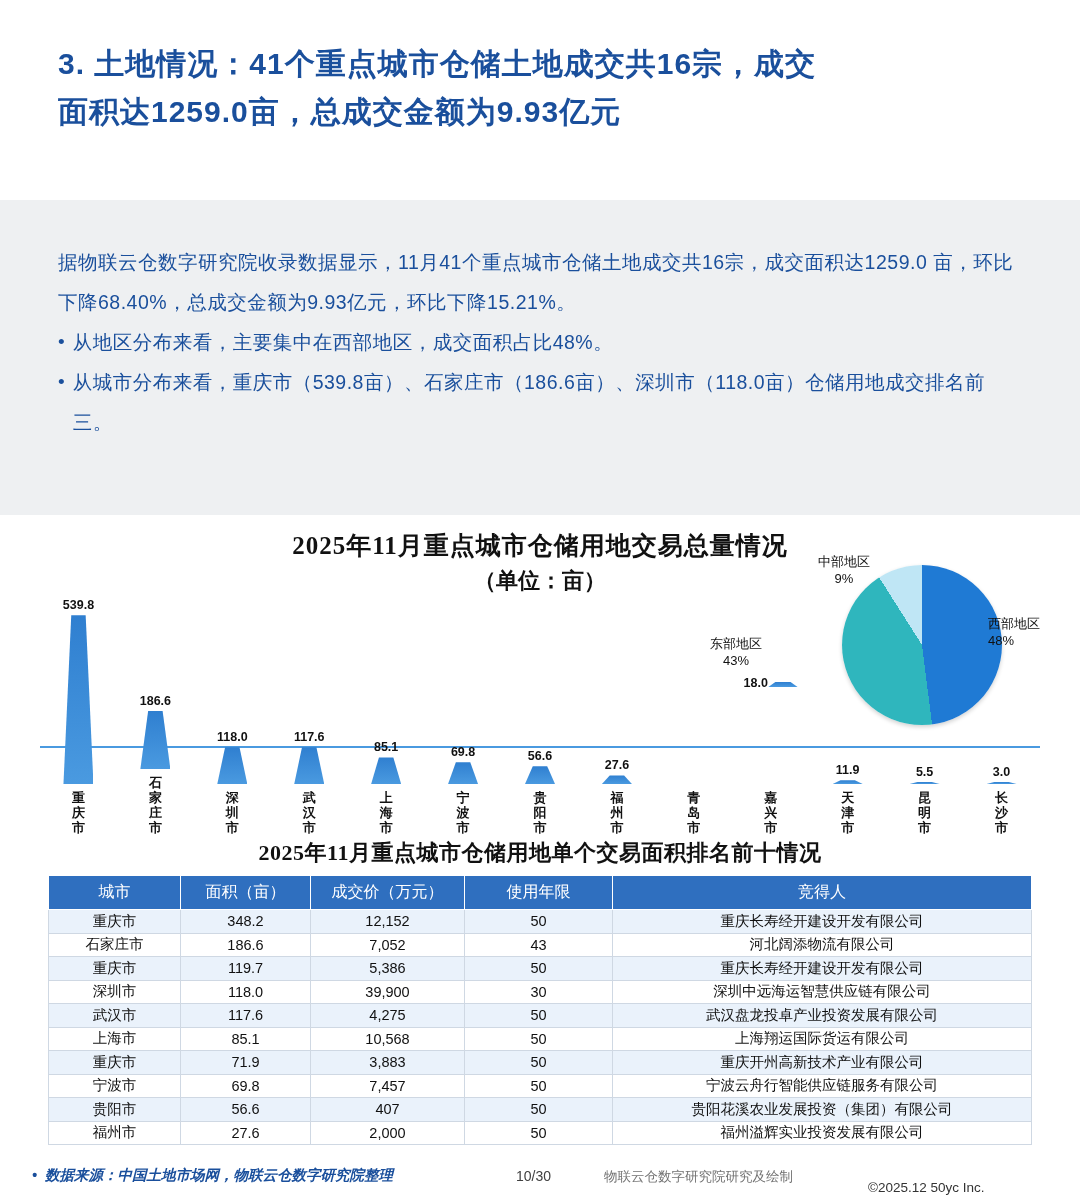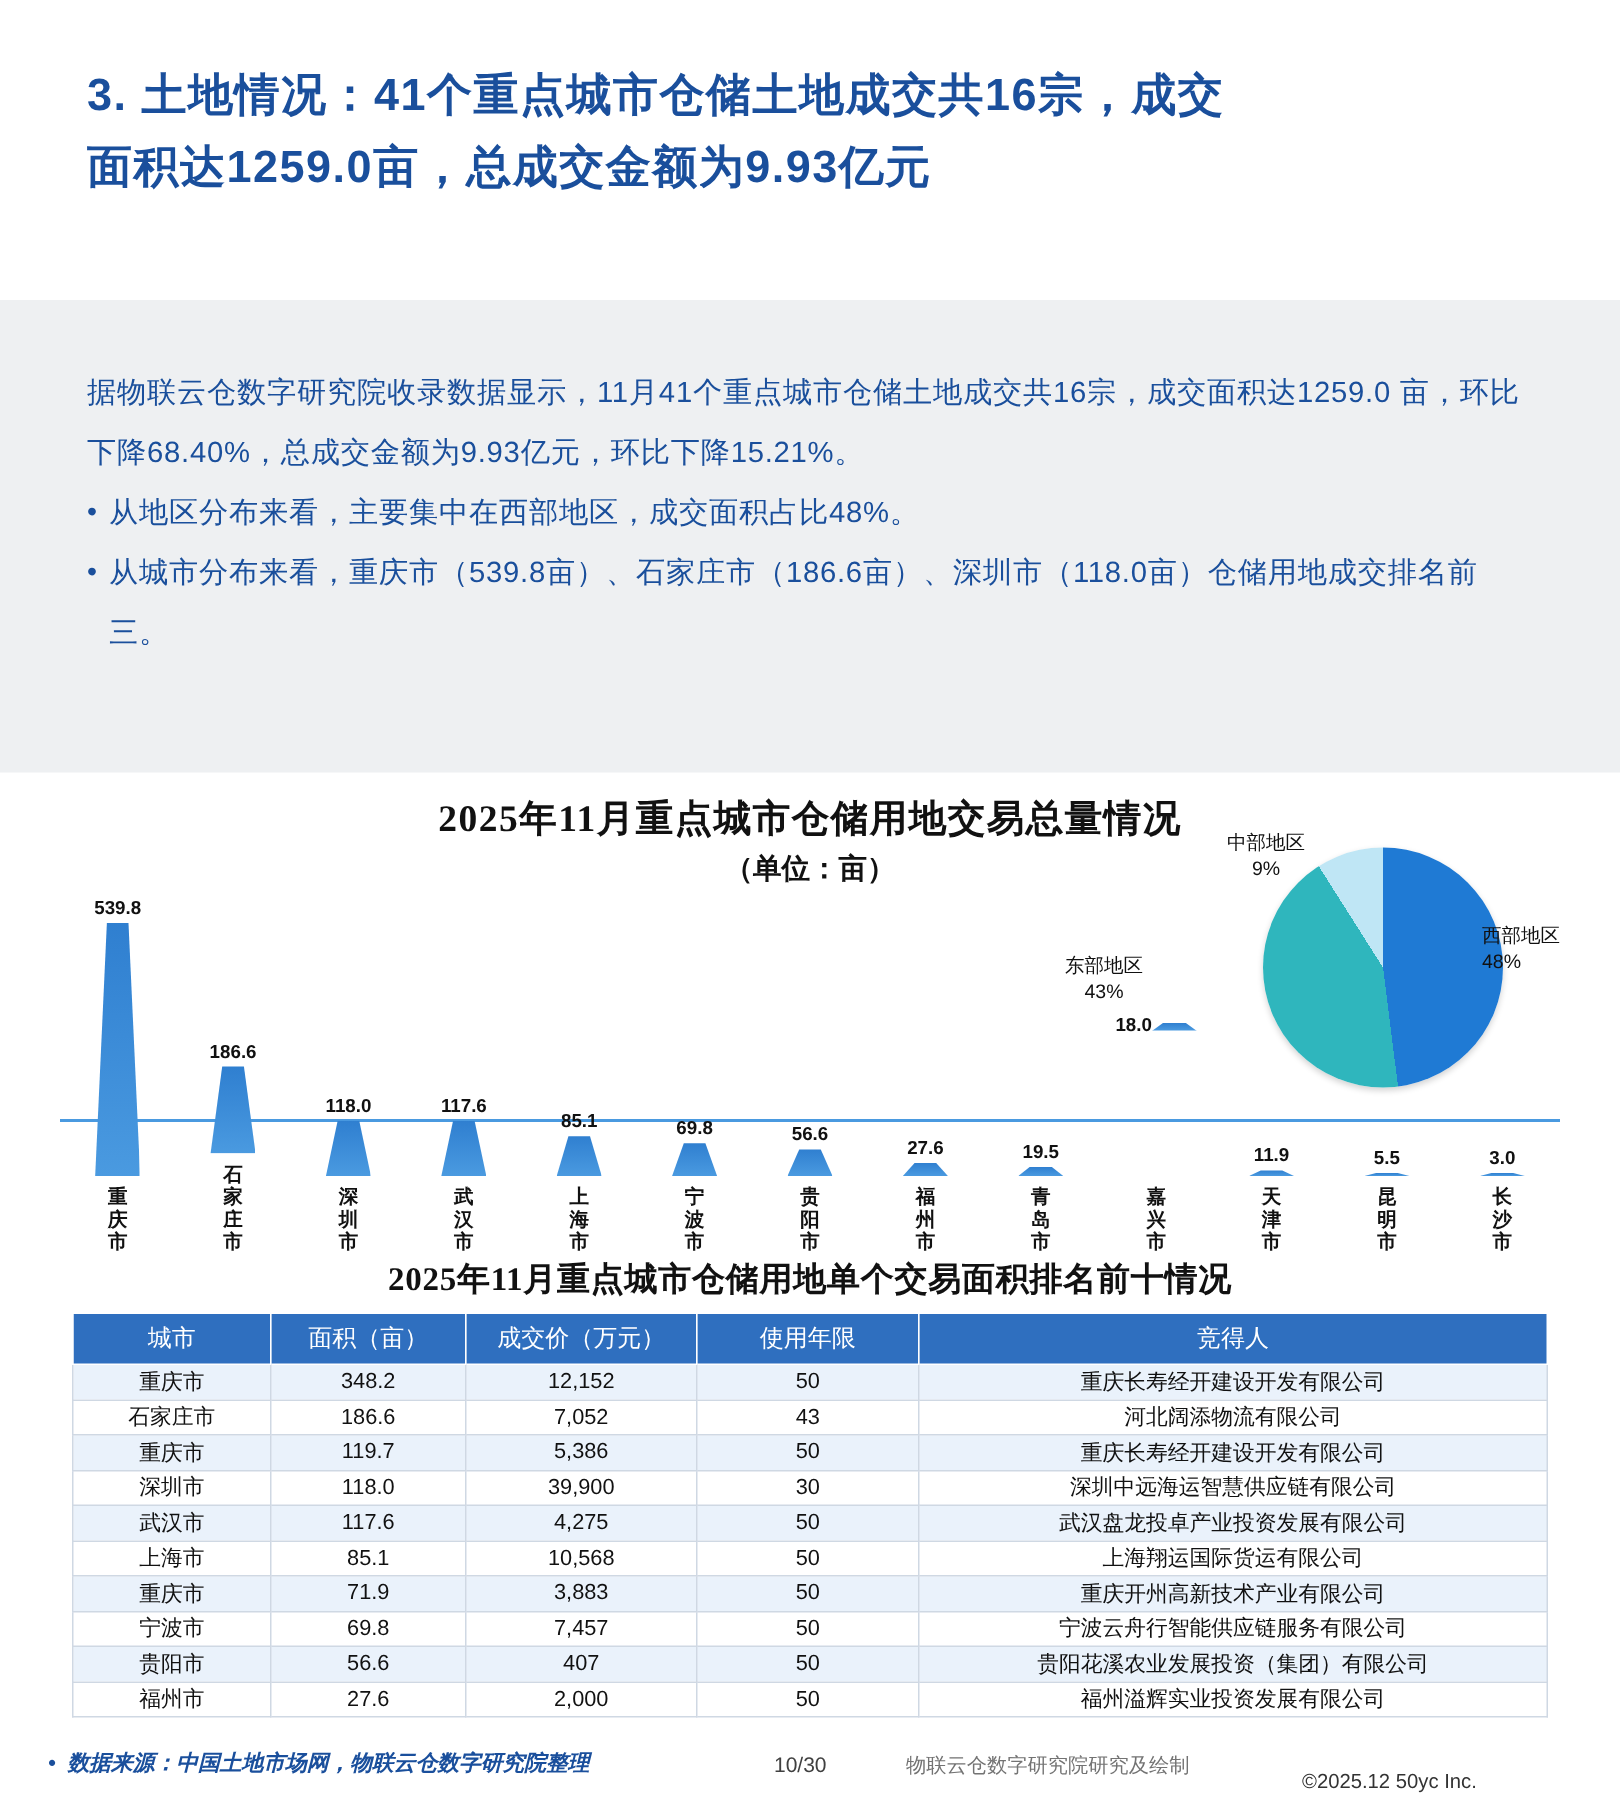"（单位：亩）" .chart-sub { font-size: 19px -> 22px }
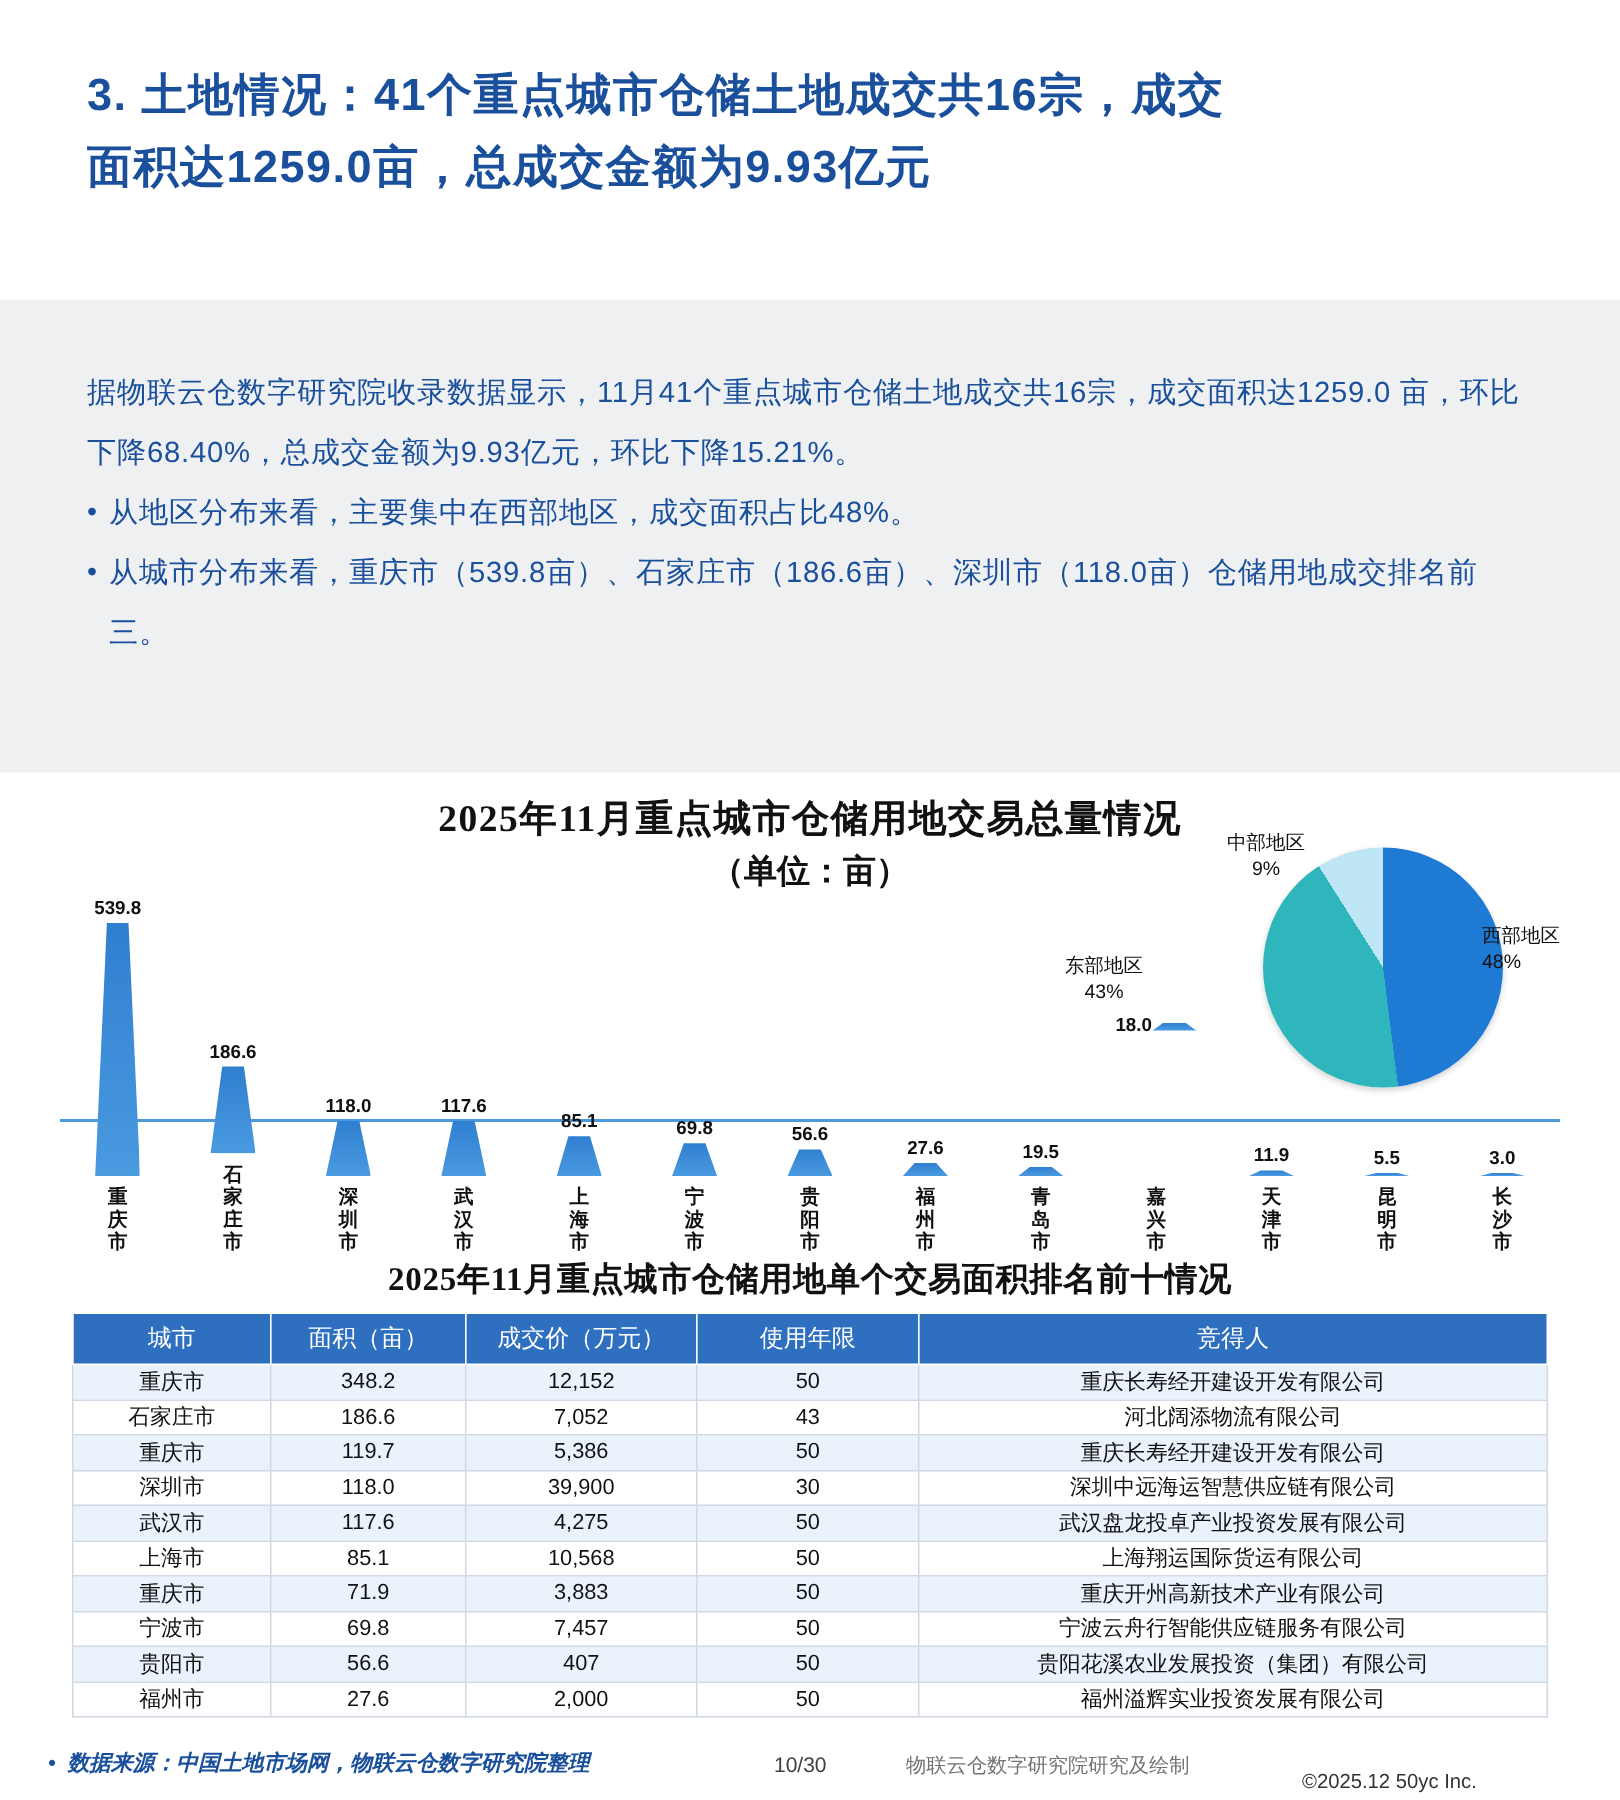"19.5" div { html: <div> <div>19.5</div> <div></div> </div> -> none }
